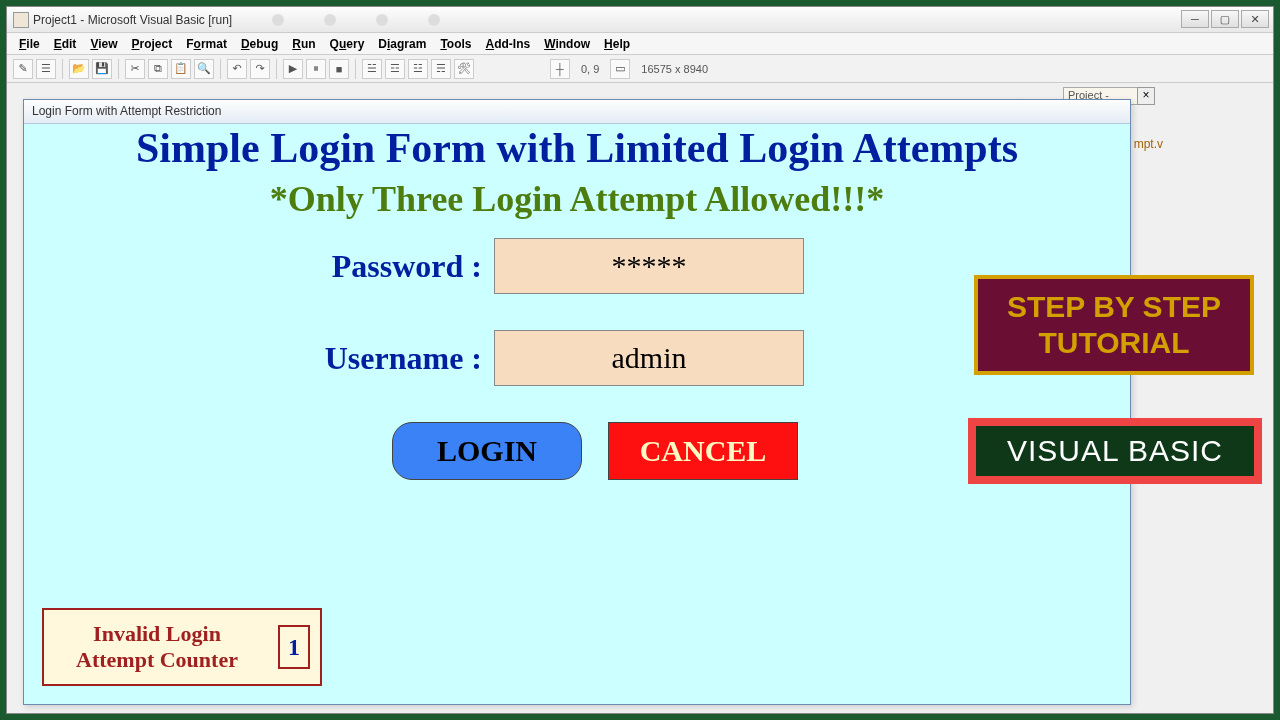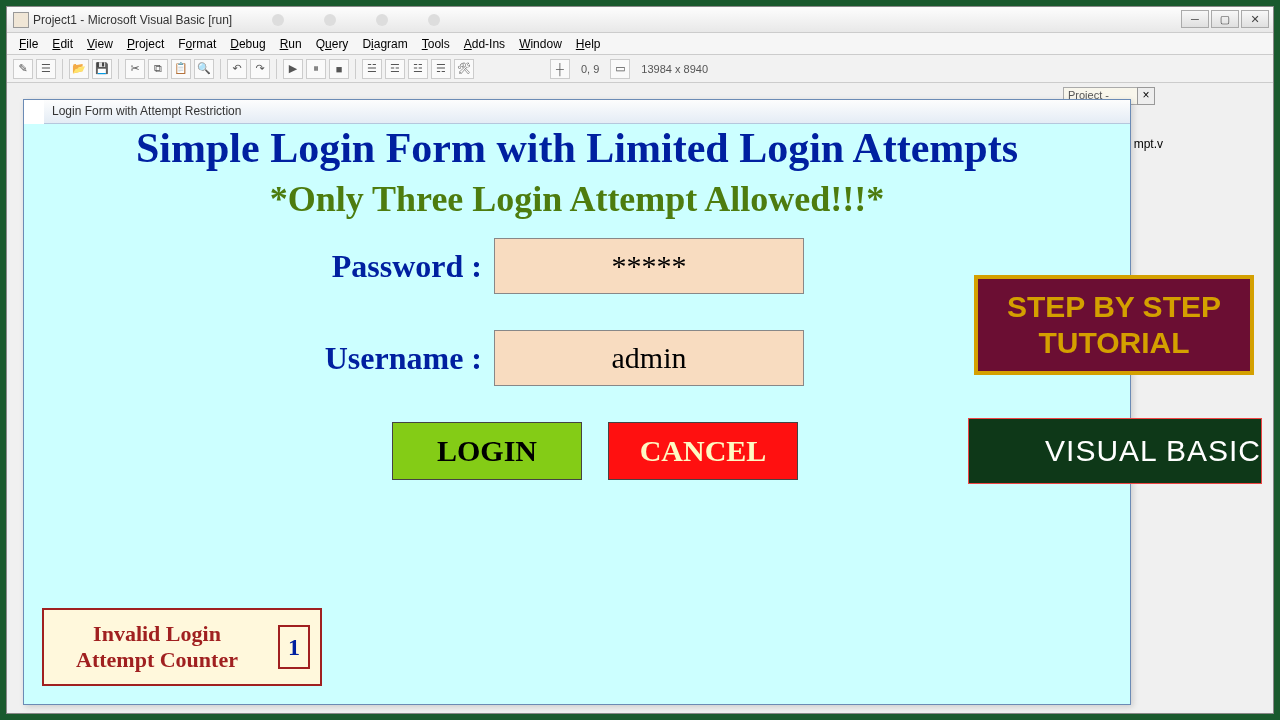"File" .menubar { font-weight: none -> bold }
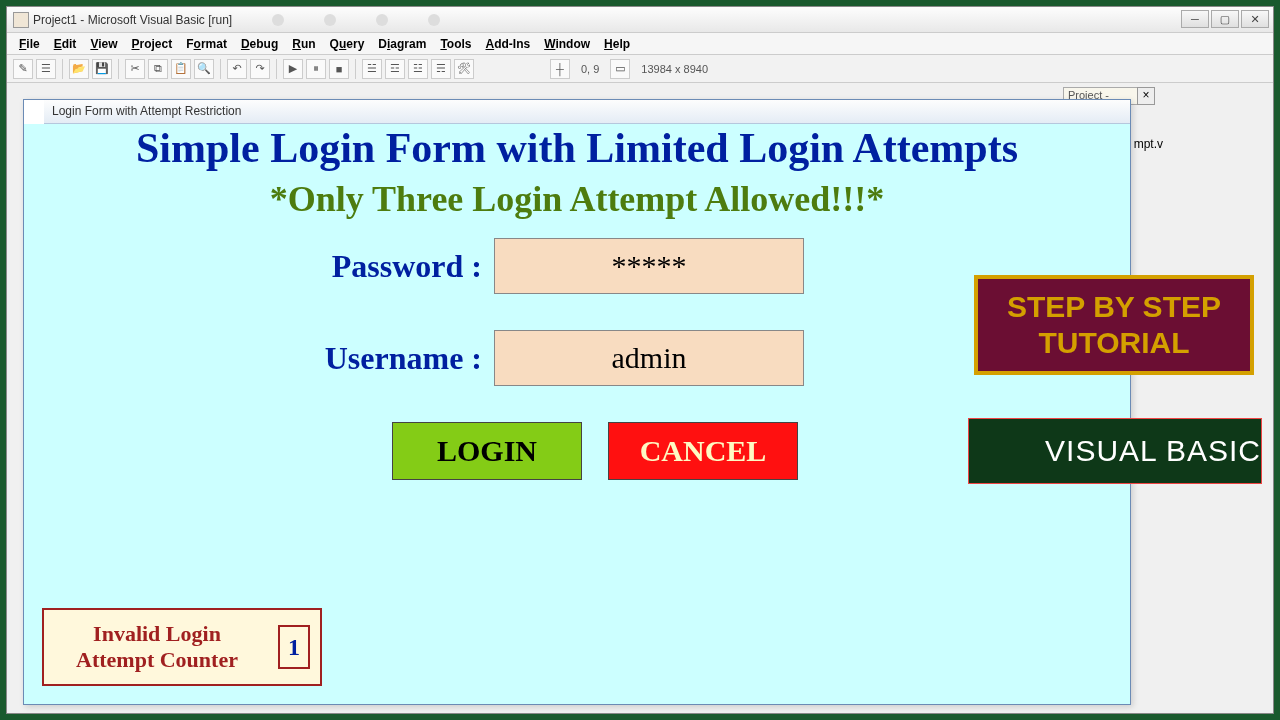"13984 x 8940" span.tb-text { text: 13984 -> 16575 }
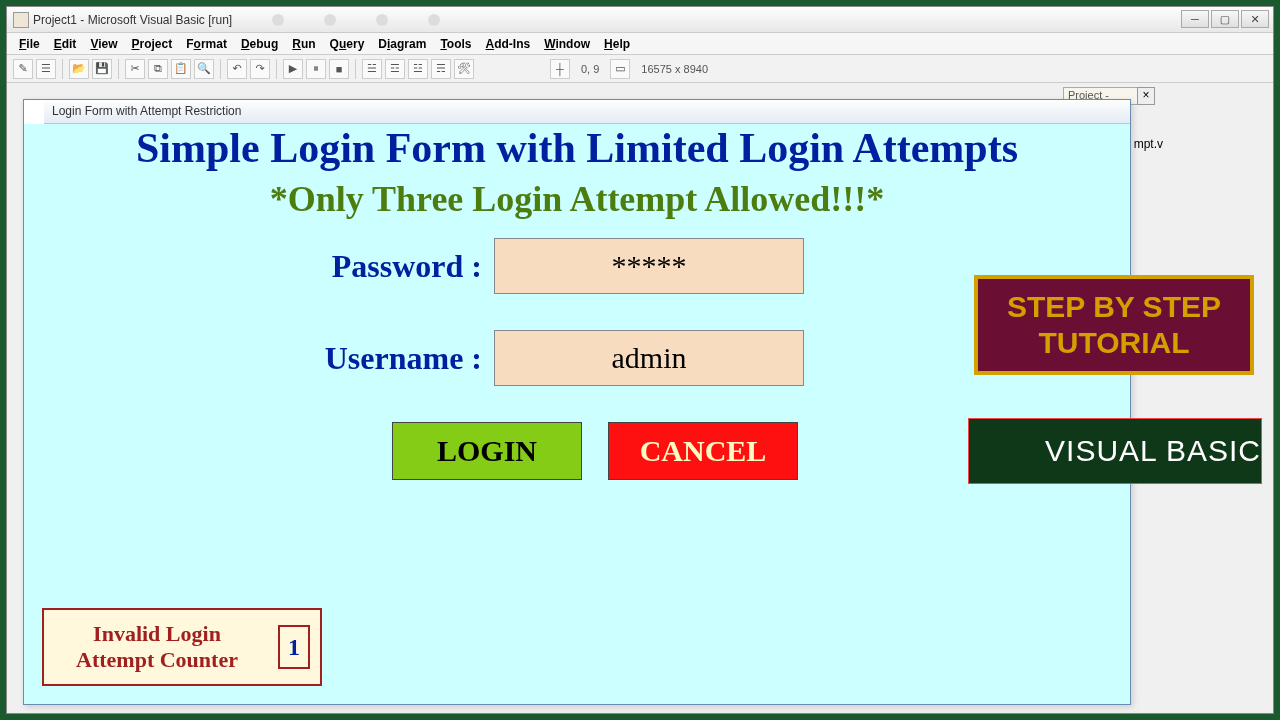"Login Form with Attempt Restriction" .form-titlebar { margin-left: 20px -> none }
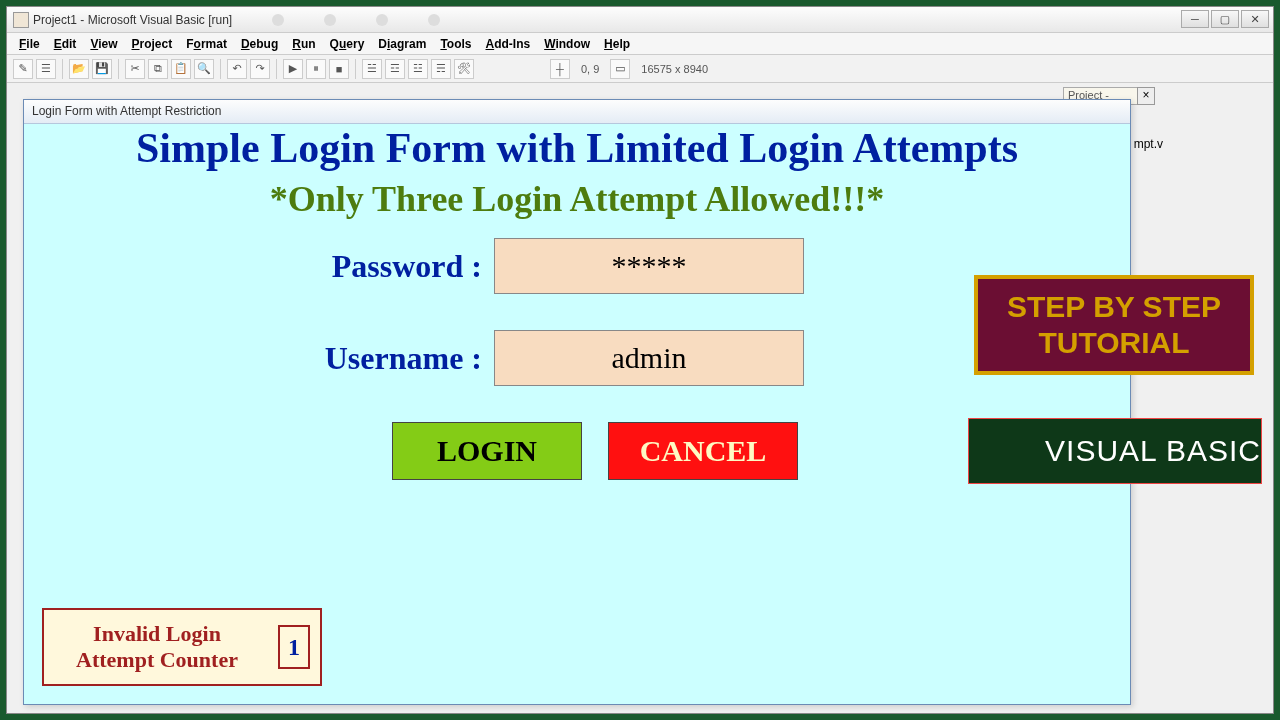"mpt.v" .side-label { color: #000000 -> #a16207 }
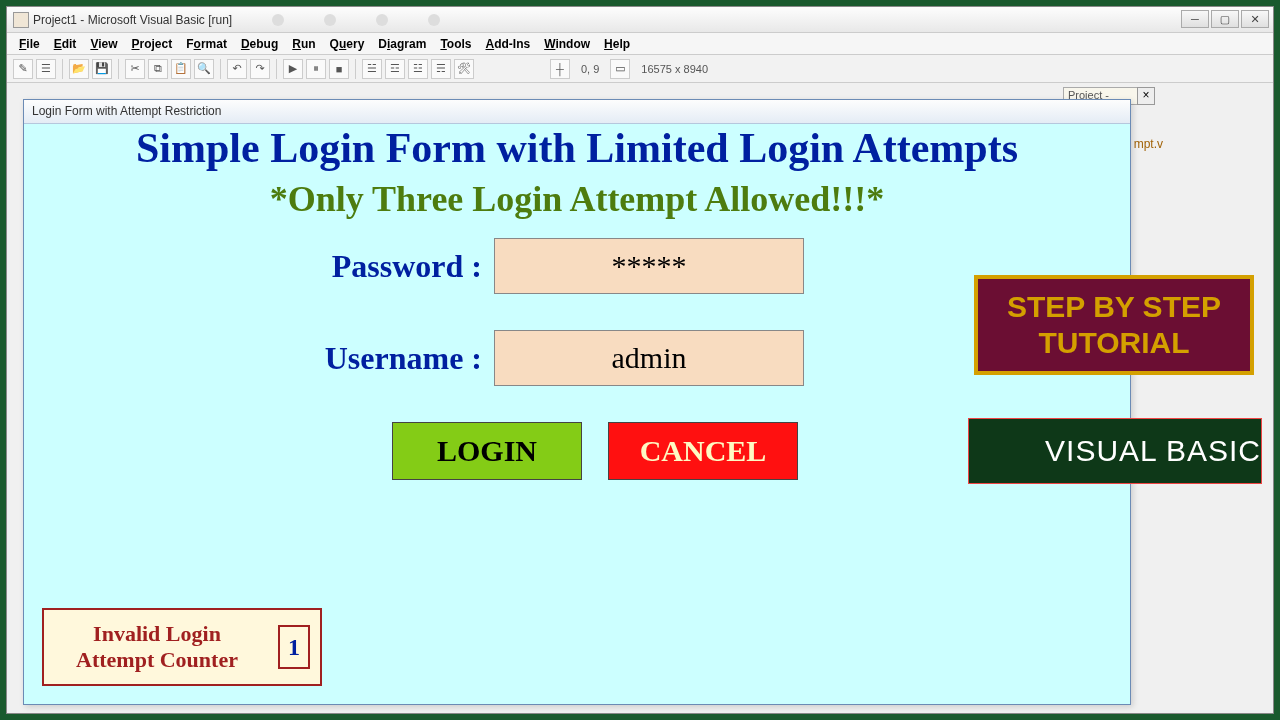"LOGIN" .login-btn { background: #84cc16 -> #3b82f6; border-radius: none -> 20px }
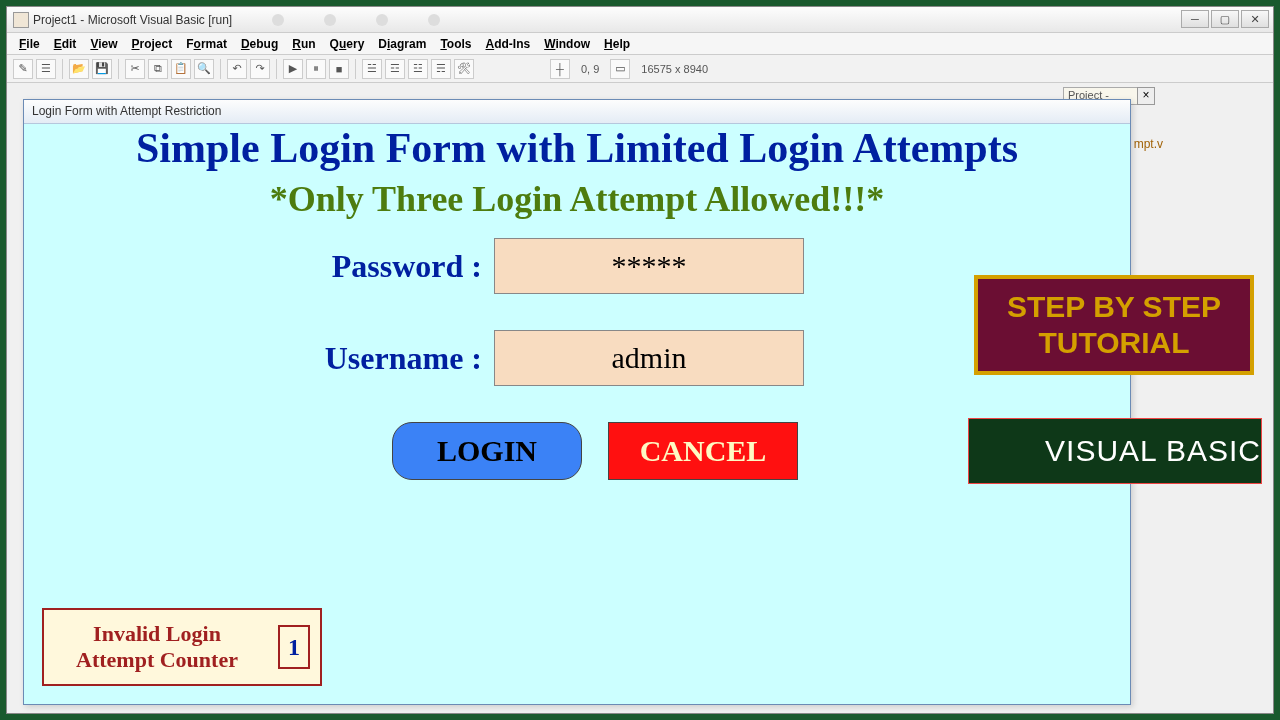"VISUAL BASIC" .overlay-vb { border: 1px solid #ef4444 -> 8px solid #ef4444; justify-content: flex-end -> center }
